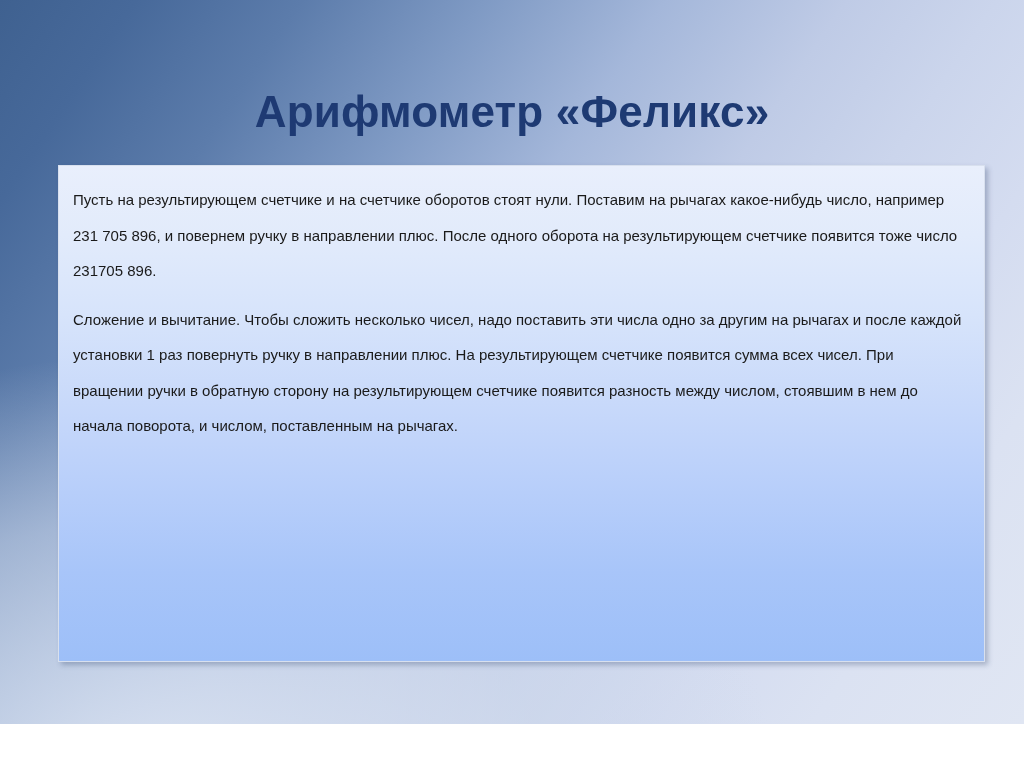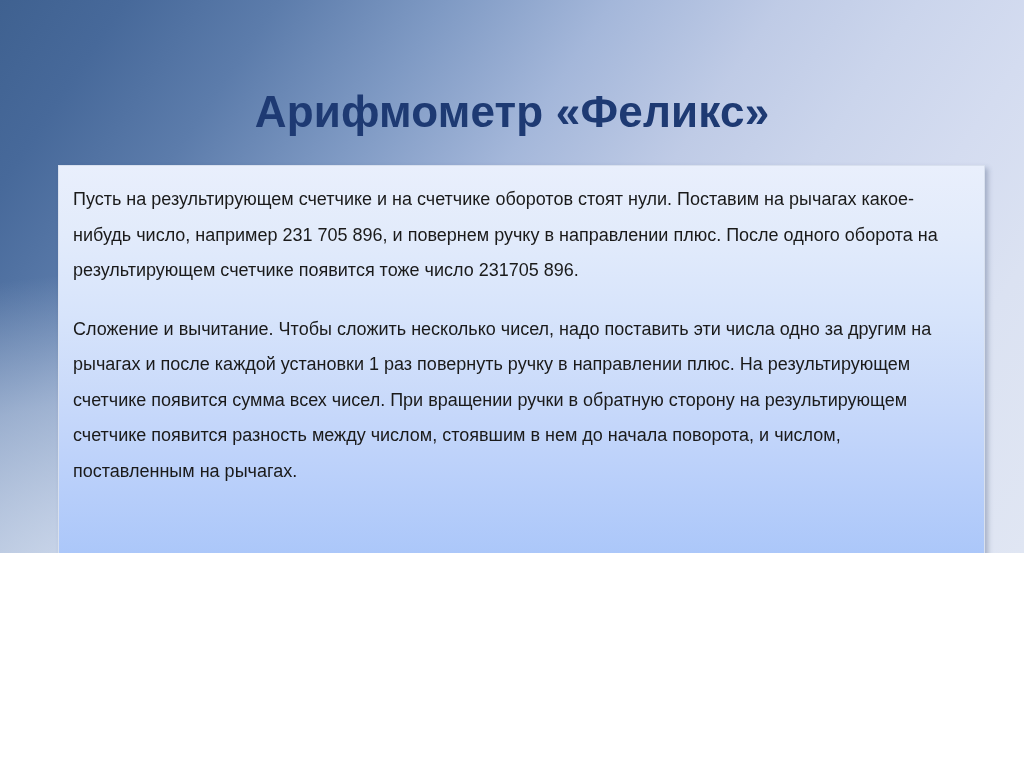"Арифмометр «Феликс»" .slide { height: 553px -> 724px }
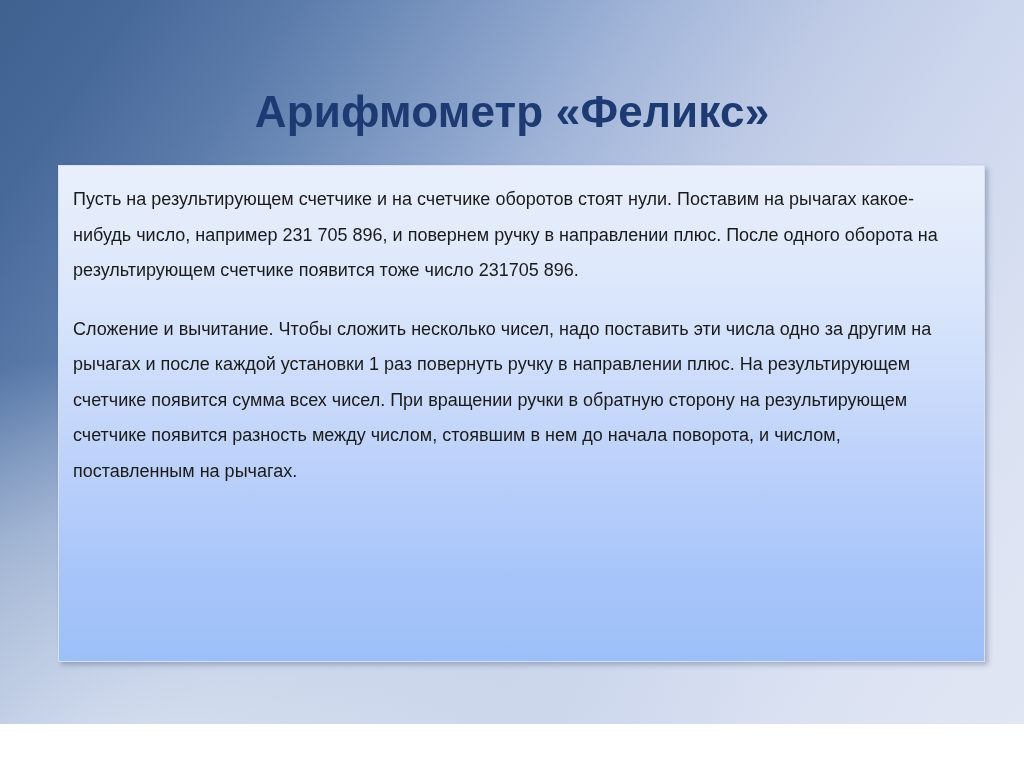"Пусть на результирующем счетчике и" .body-text { font-size: 18px -> 15px }
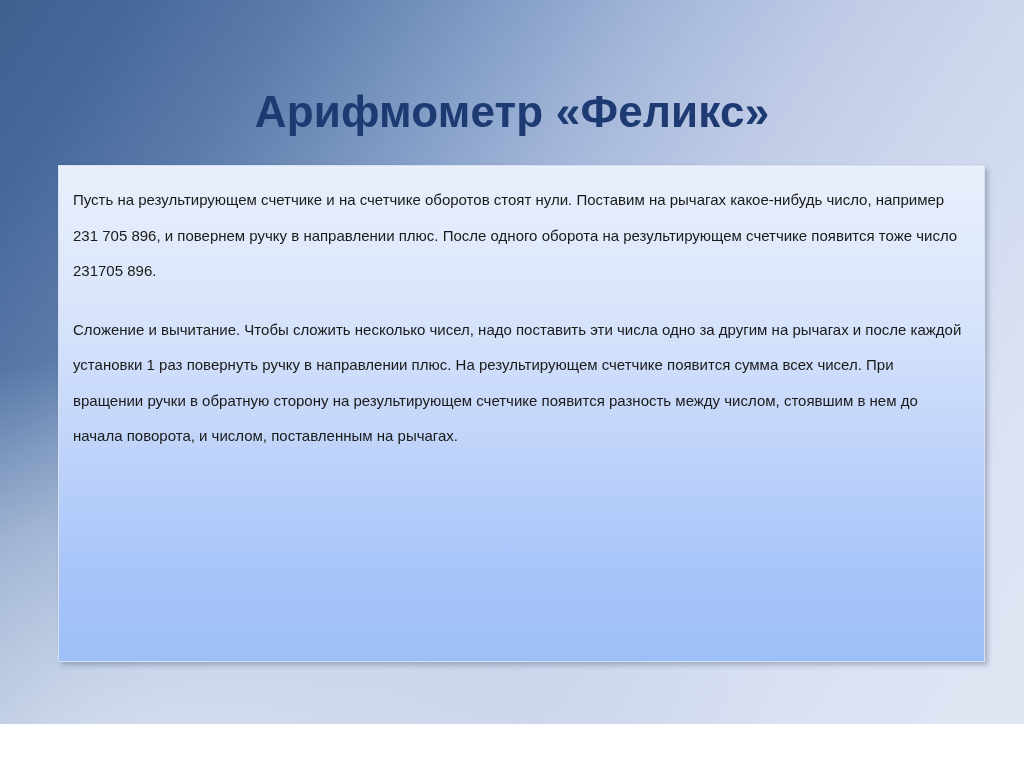"Сложение и вычитание. Чтобы сложить" .body-text + .body-text { margin-top: 23px -> 13px }
